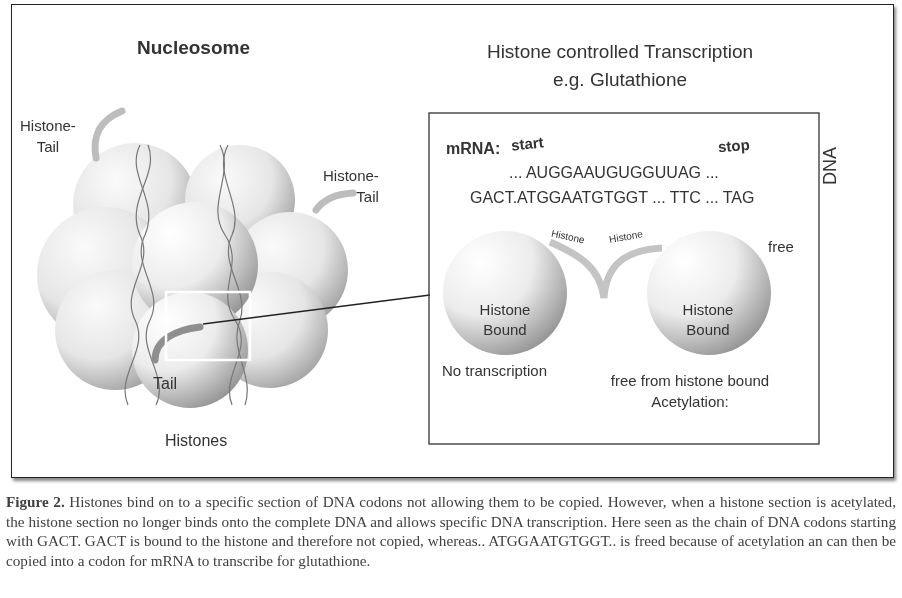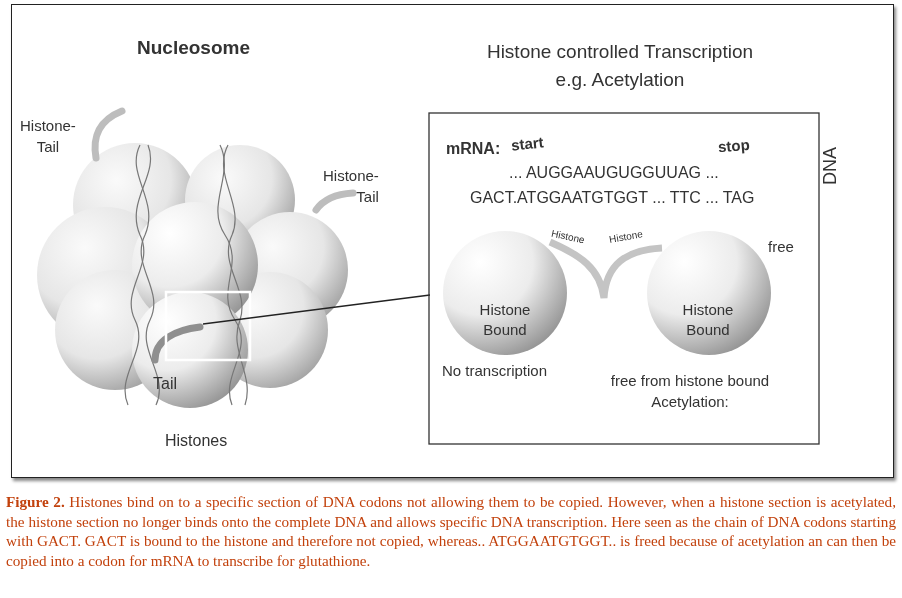"e.g. Acetylation" div { text: Acetylation -> Glutathione }
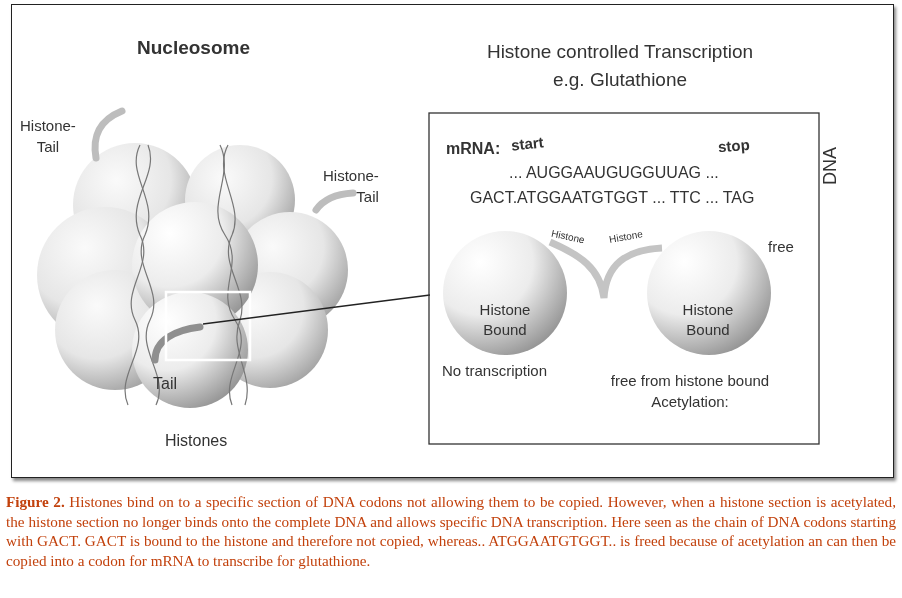"Figure 2. Histones bind on" #caption { color: #c2410c -> #404040 }
